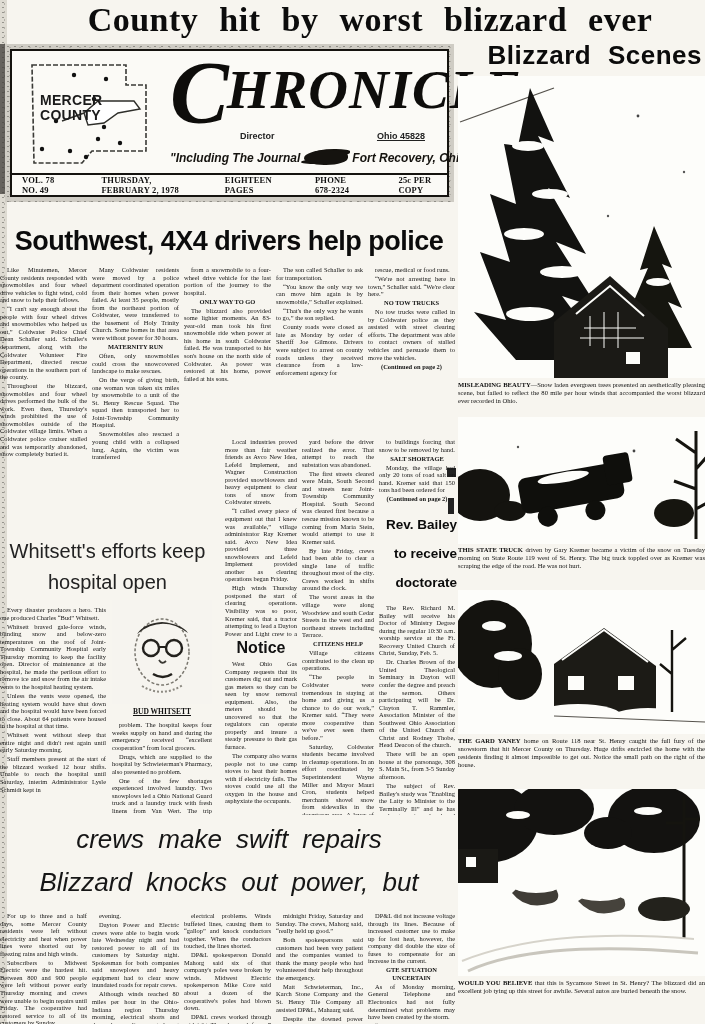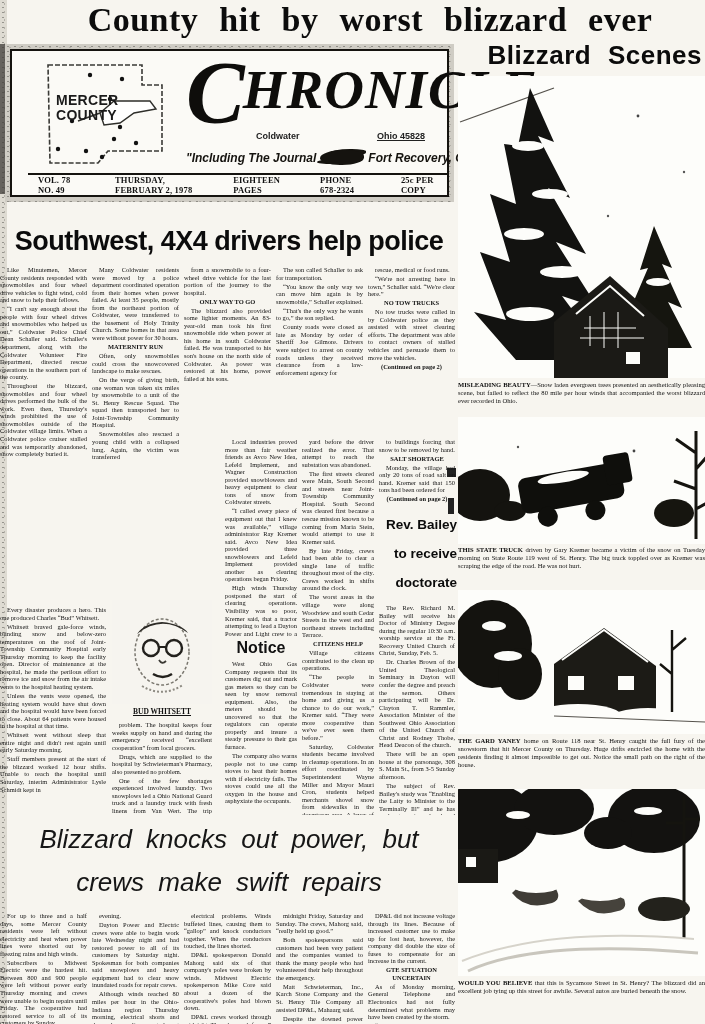"MERCER COUNTY" .masthead-box { padding-left: 16px -> none }
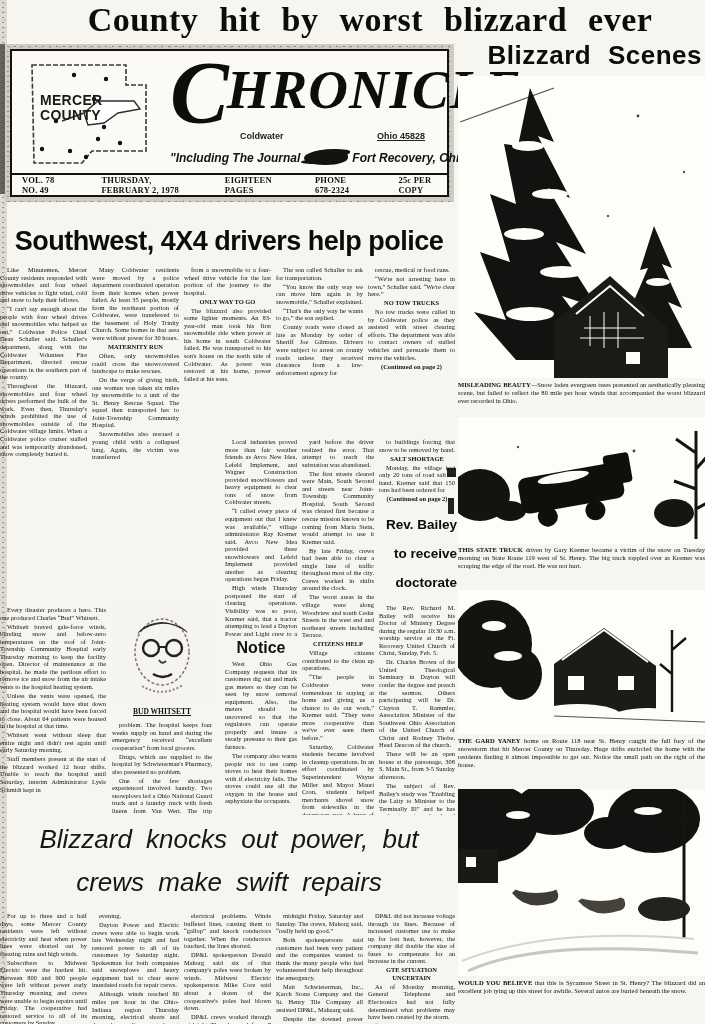"Coldwater" span.logo-city { text: Coldwater -> Director }
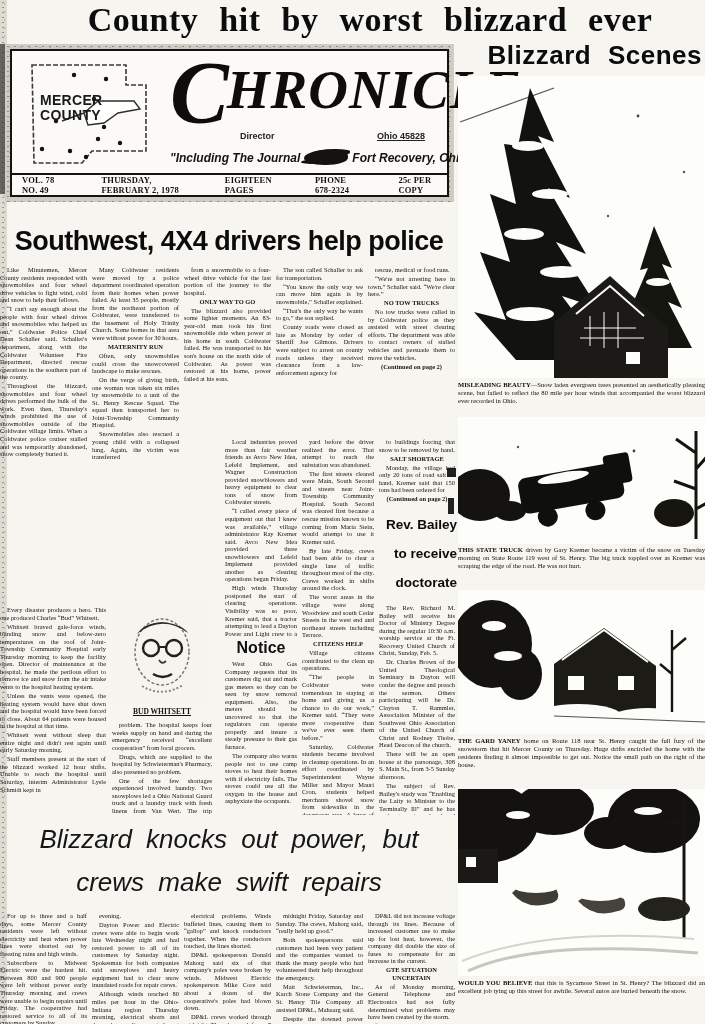"Whitsett's efforts keep hospital open" div.h-whitsett { html: none -> <div>Whitsett's efforts keep hospital open</div> }
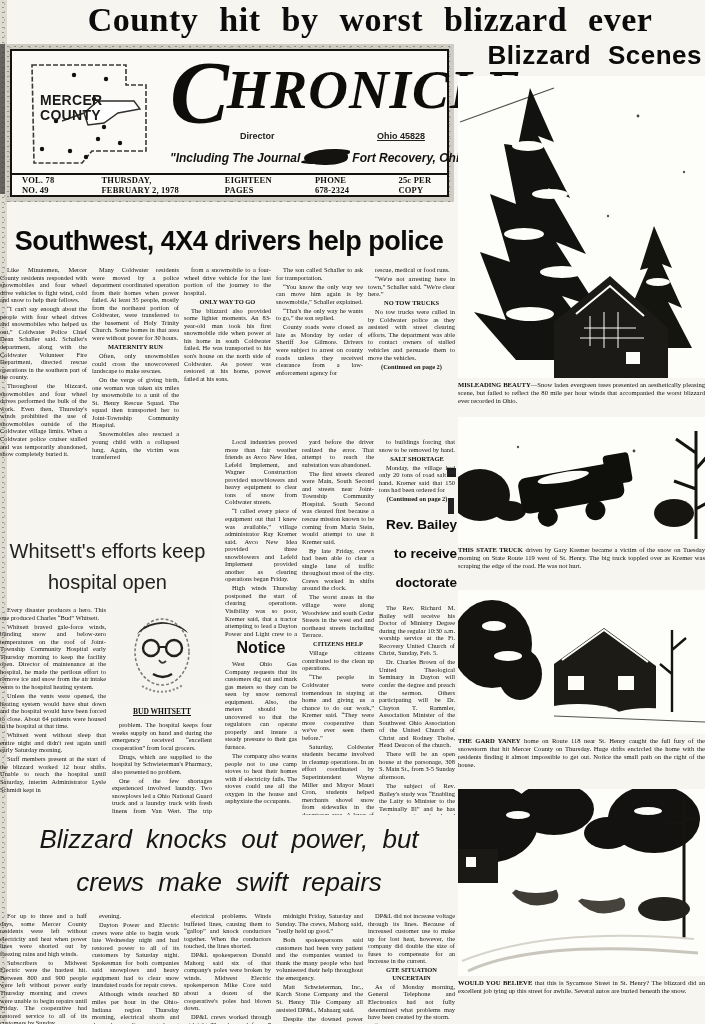"Blizzard knocks out power, but" div { order: before "crews make swift repairs" -> after "crews make swift repairs" }
